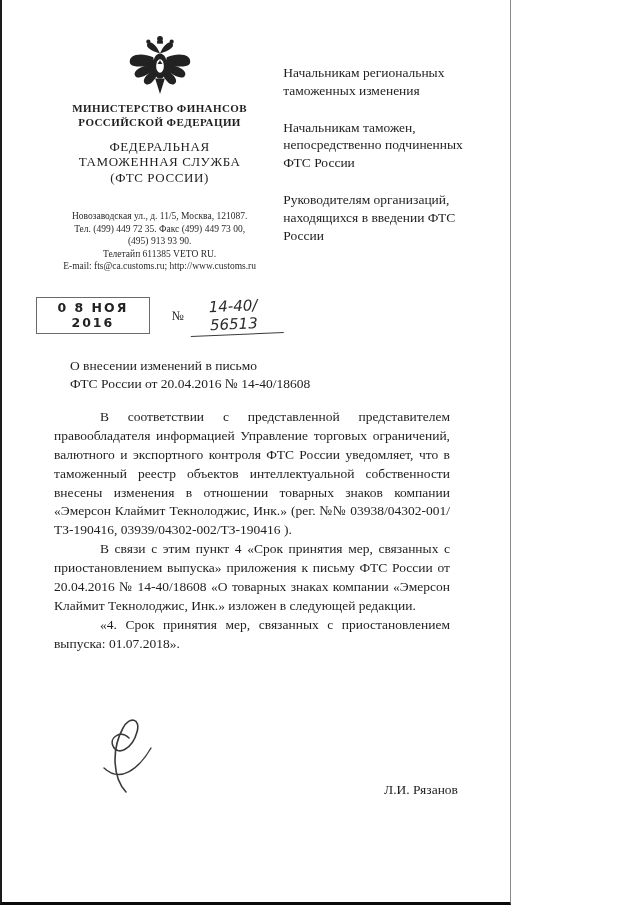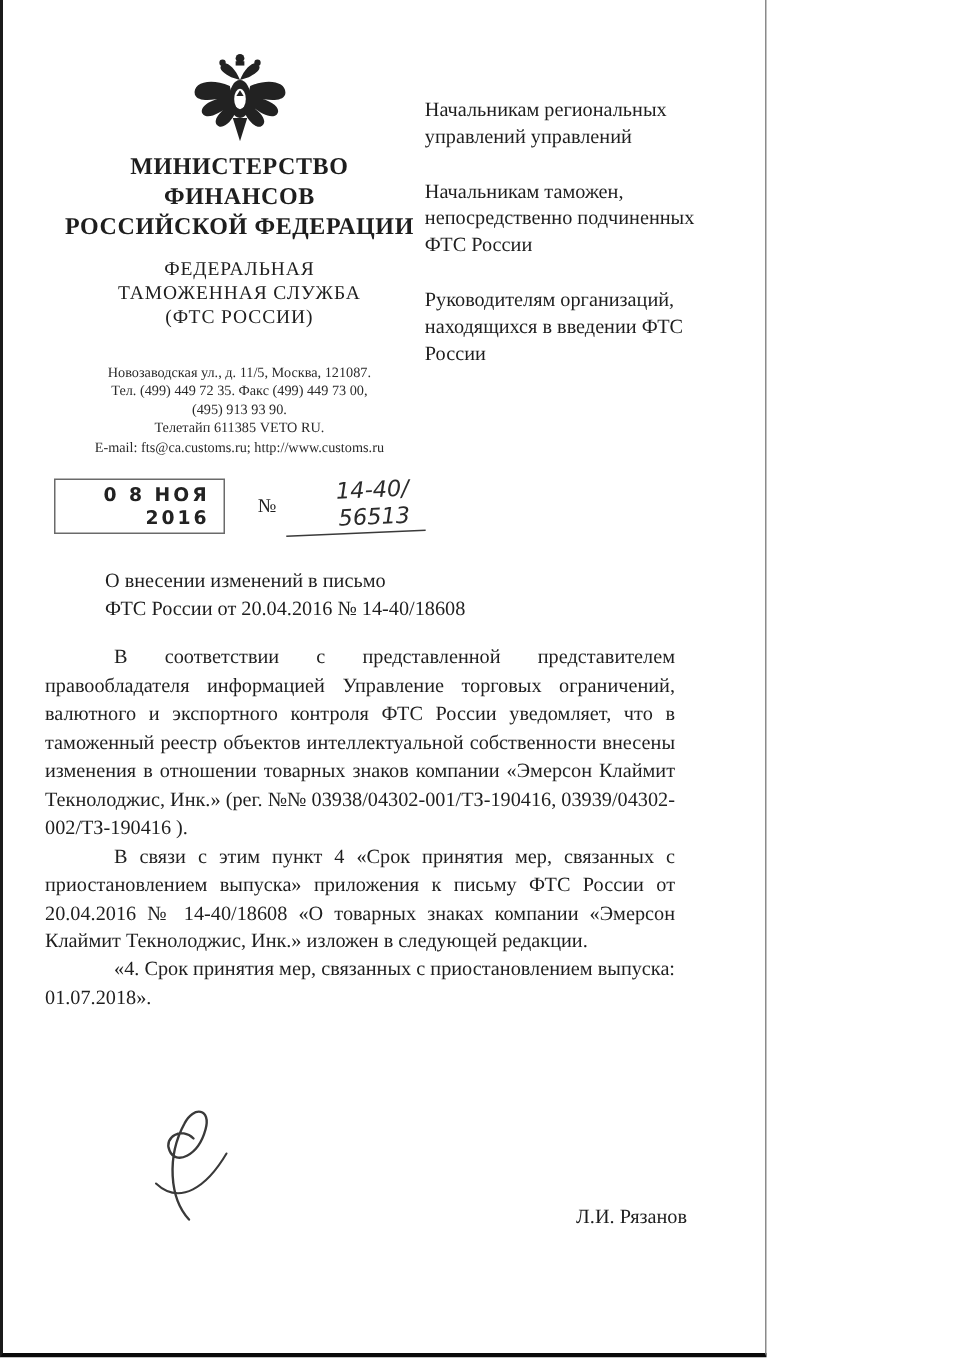"Начальникам региональных" div.addressee { text: управлений управлений -> таможенных изменения }
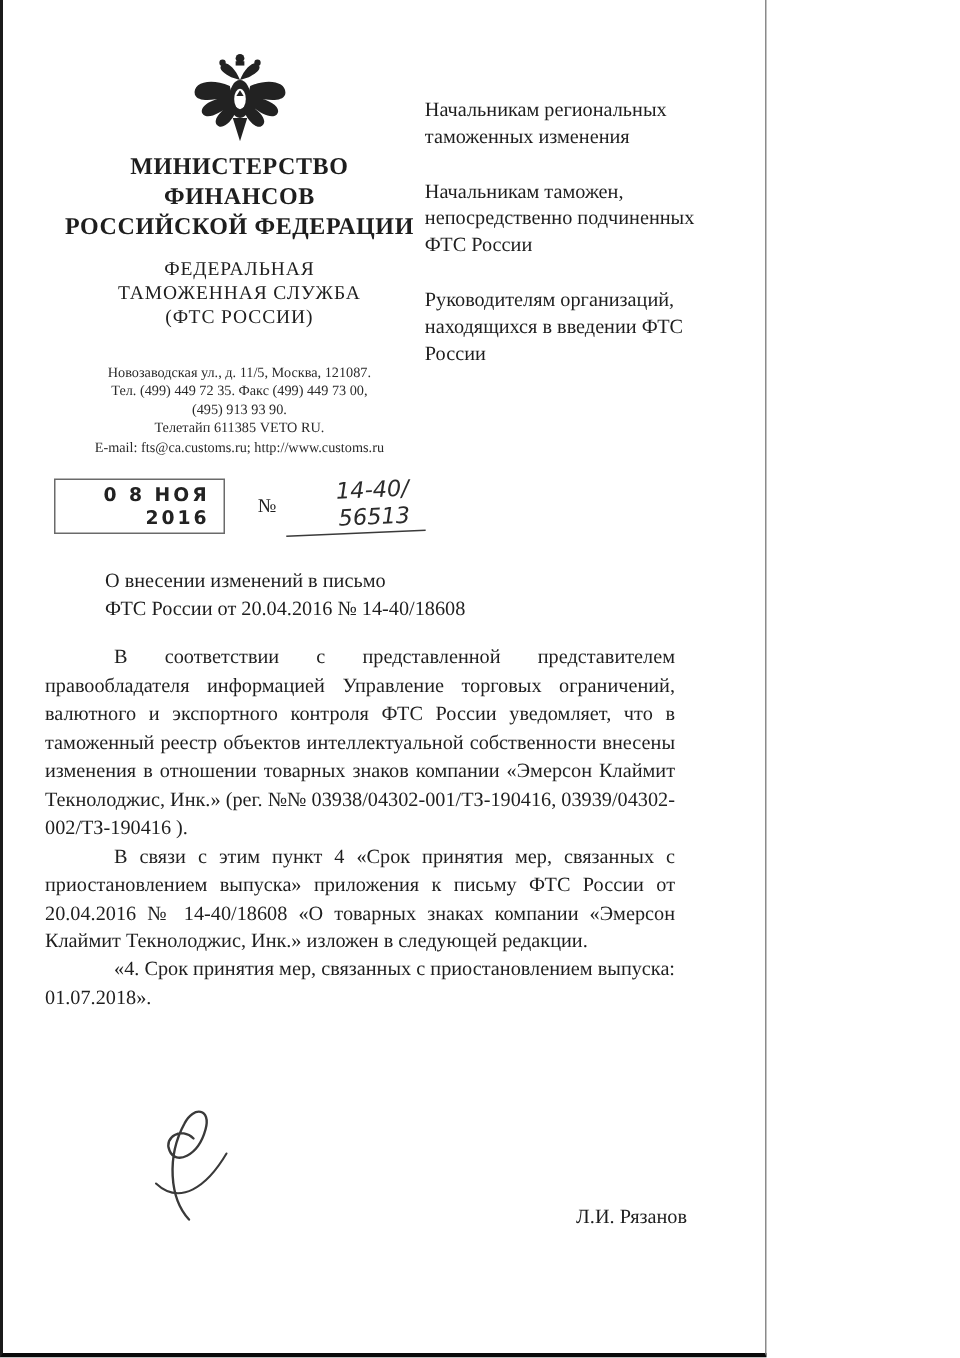"МИНИСТЕРСТВО ФИНАНСОВ" .ministry { font-size: 16px -> 11px }
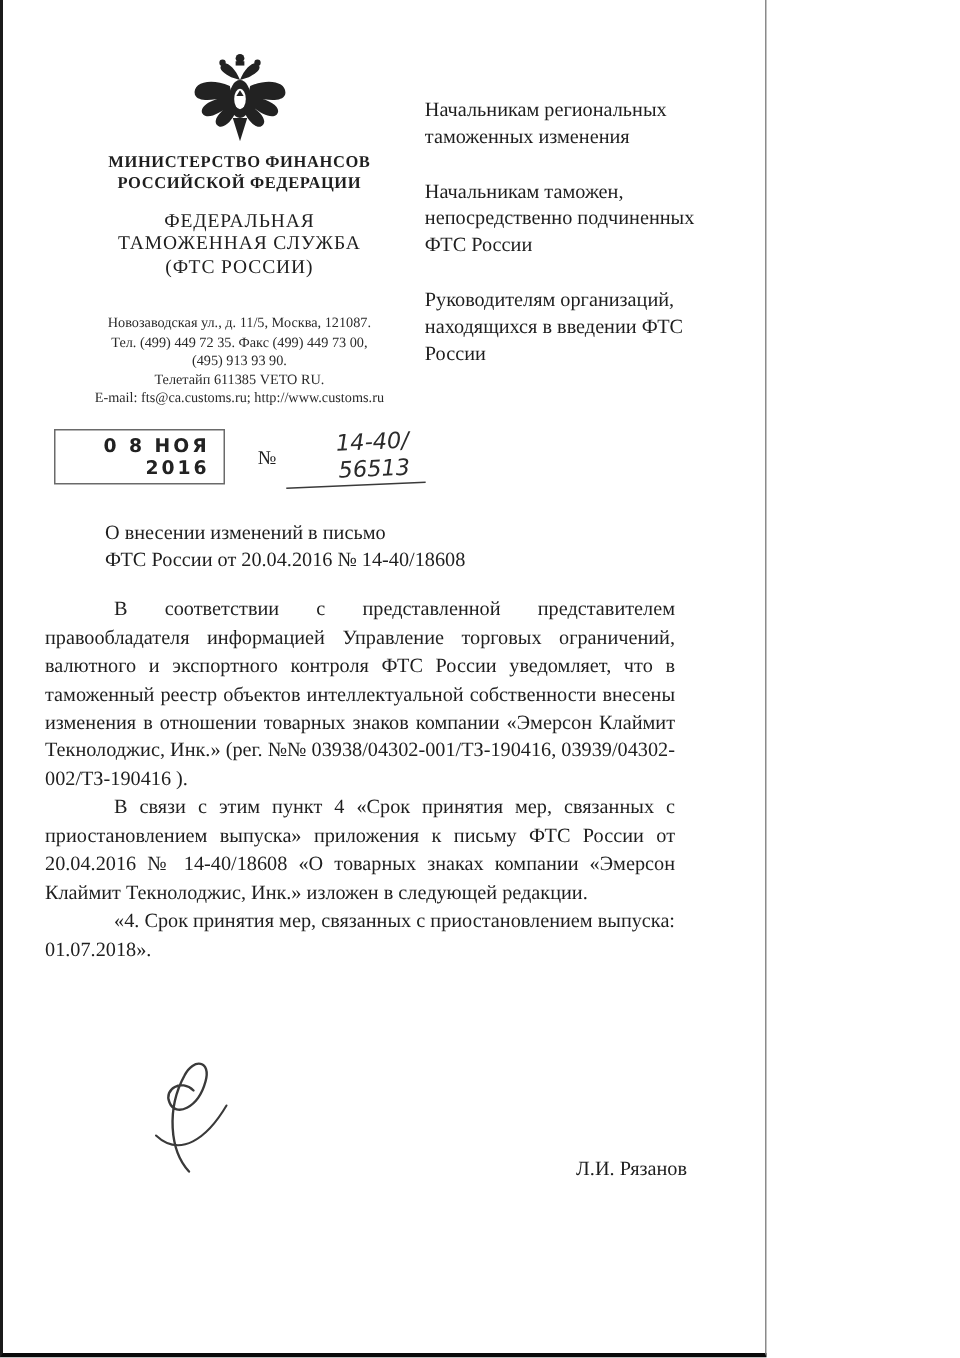"0 8 НОЯ 2016" .number-row { margin-top: 13px -> 24px; text-align: right -> center }
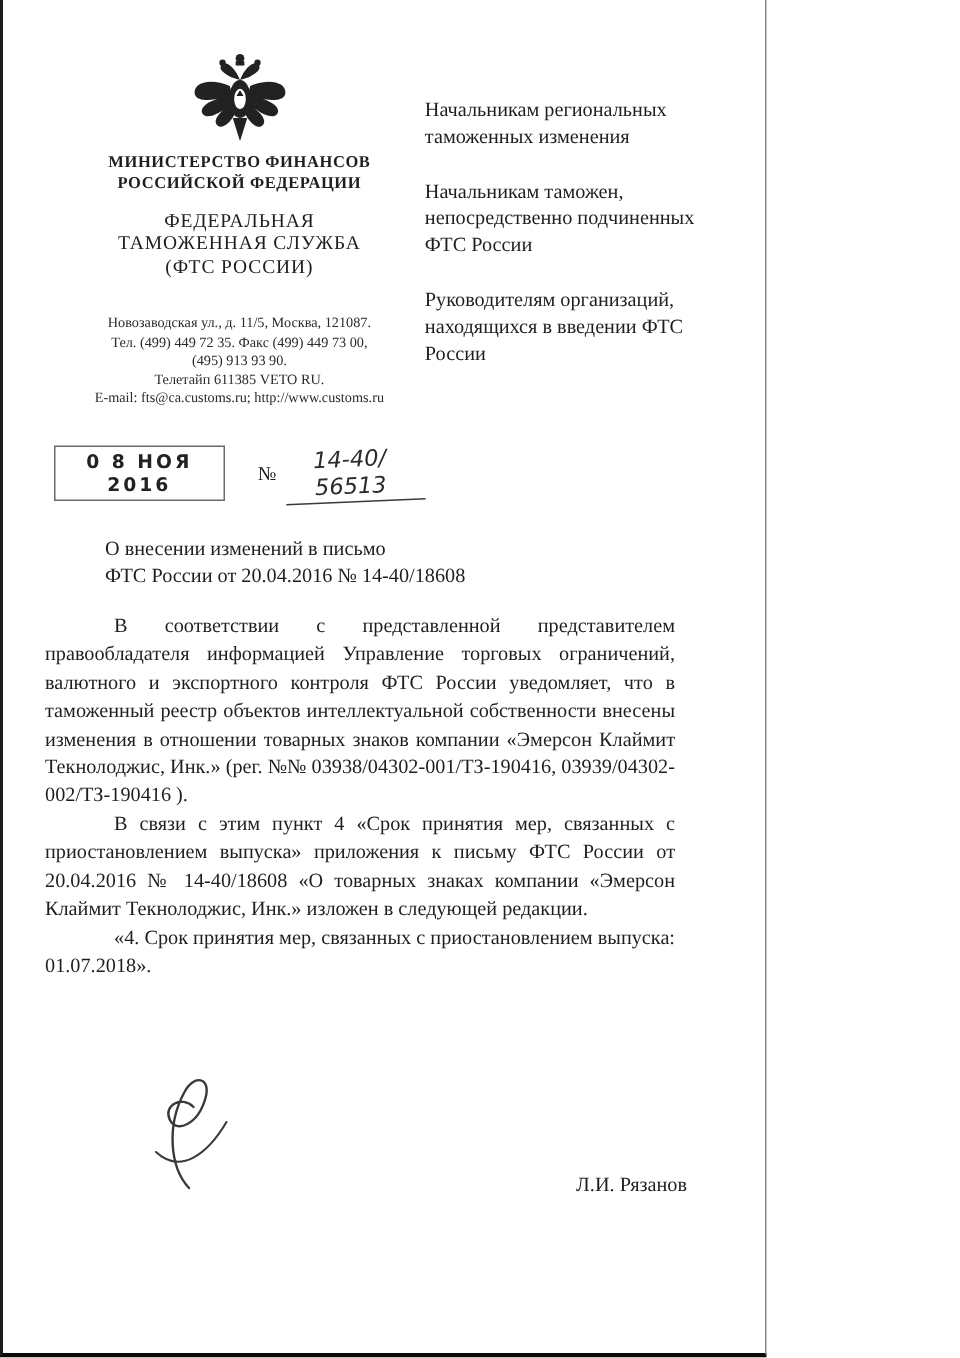"В соответствии с представленной" .body { margin: 14px 60px 0 28px -> 14px 60px 0 52px }
